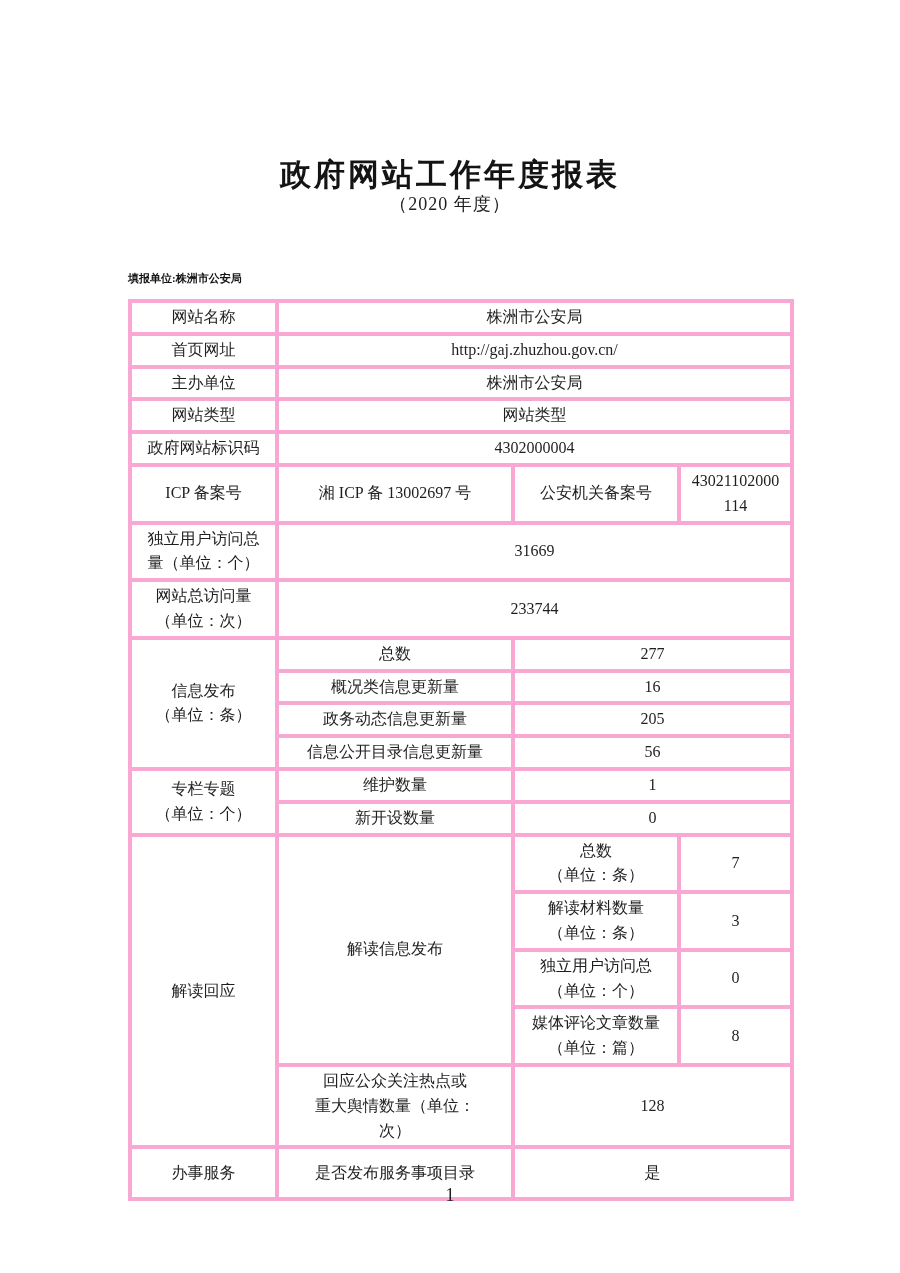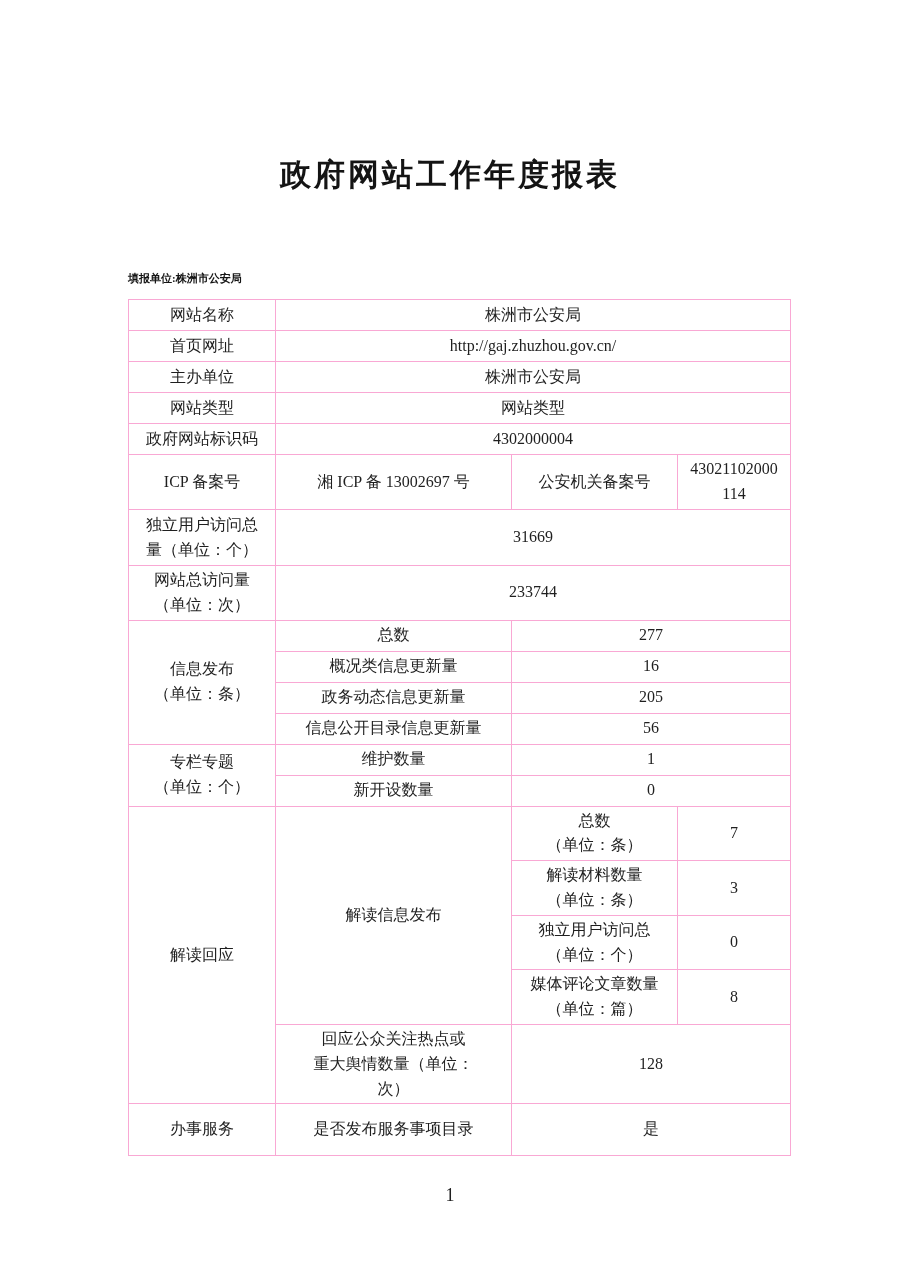"（2020 年度）" div.doc-subtitle { html: none -> <div>（2020 年度）</div> }
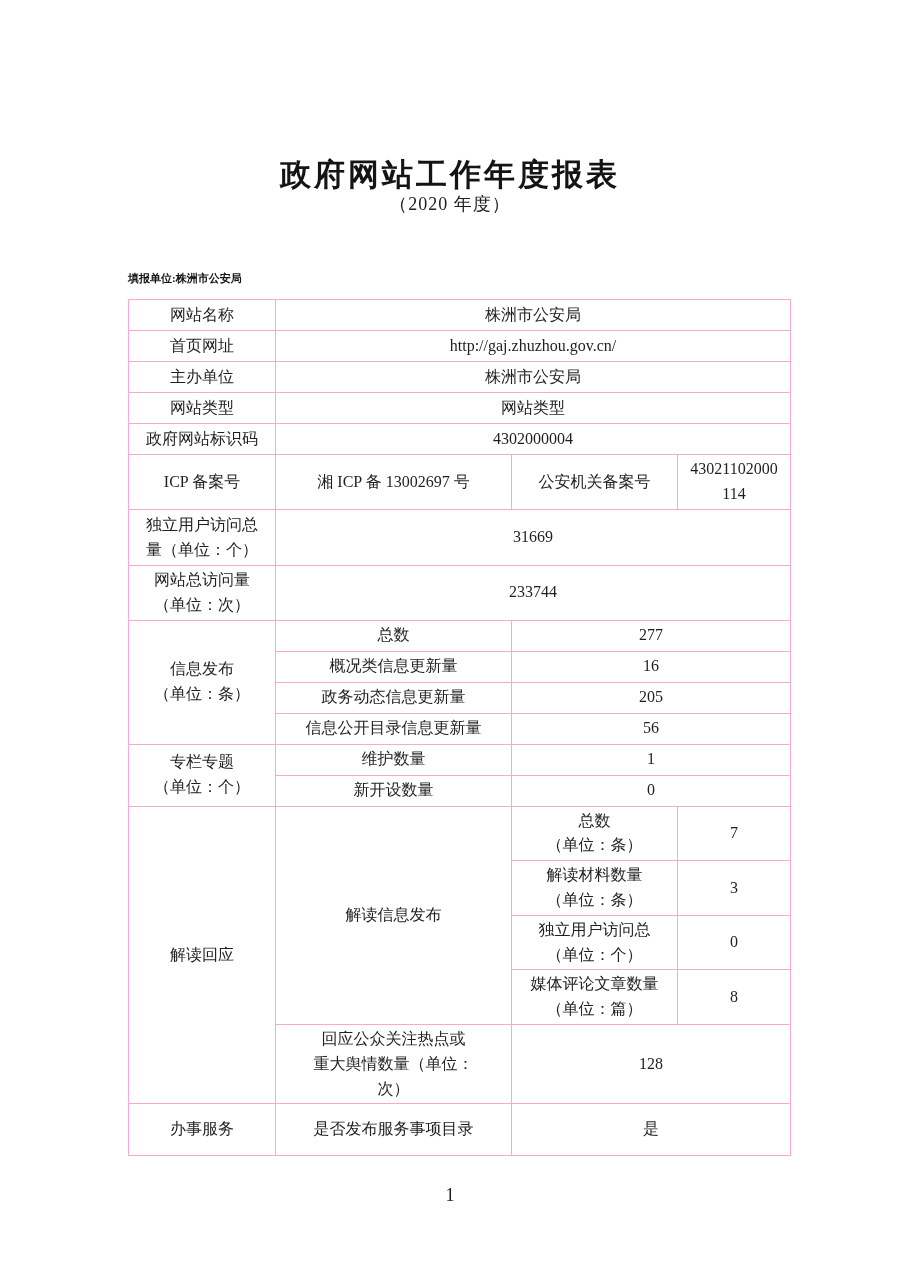"网站名称" table.report td { border: 1px solid #f9a8d4 -> 4px solid #f9a8d4 }
